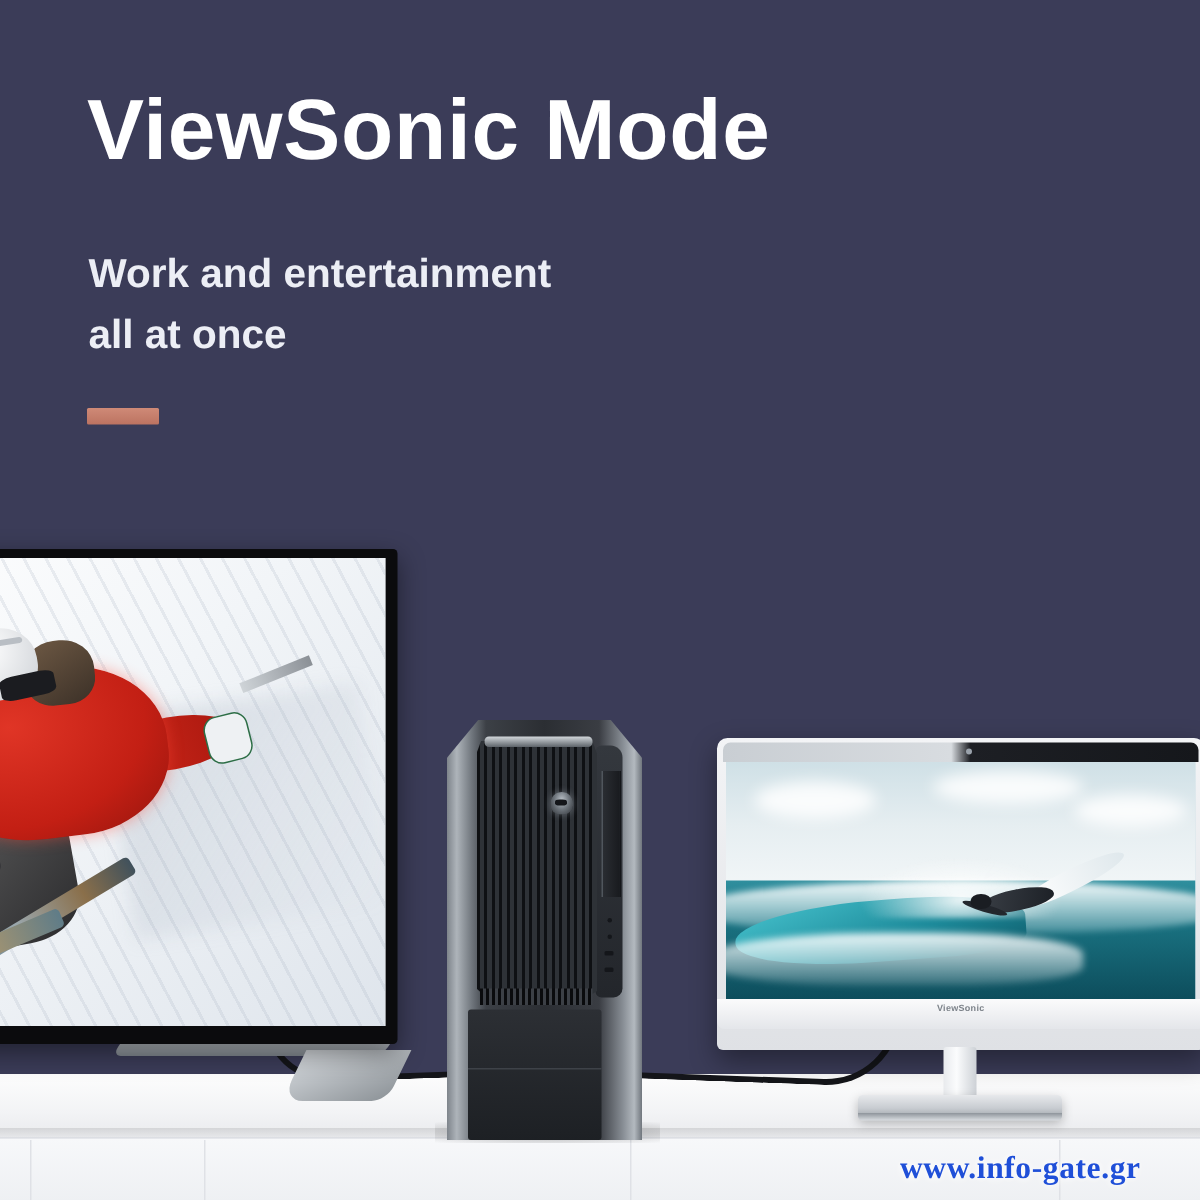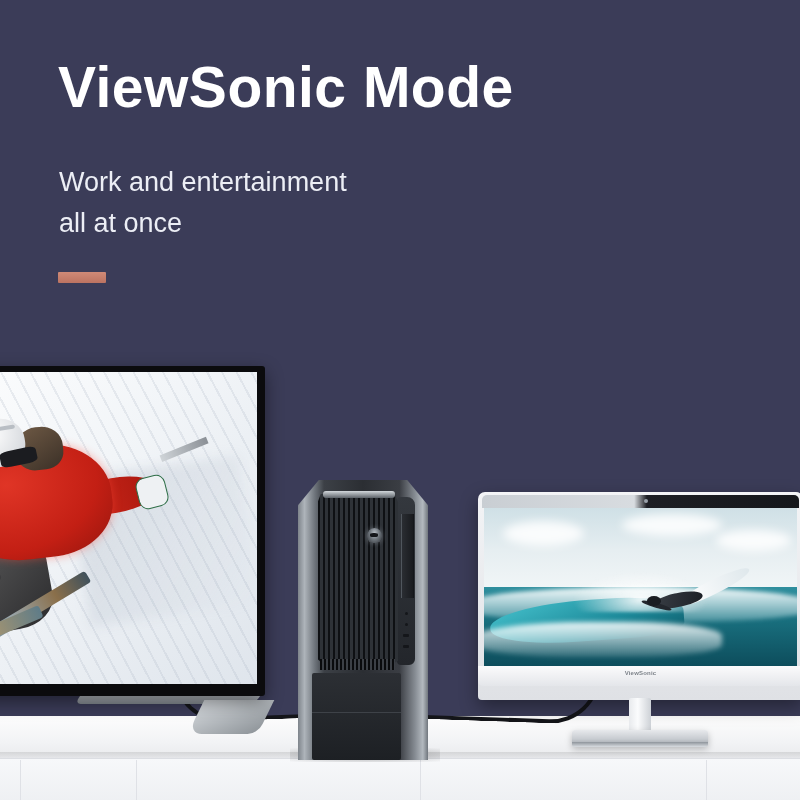"Work and entertainment" #subline { font-weight: 400 -> 700 }
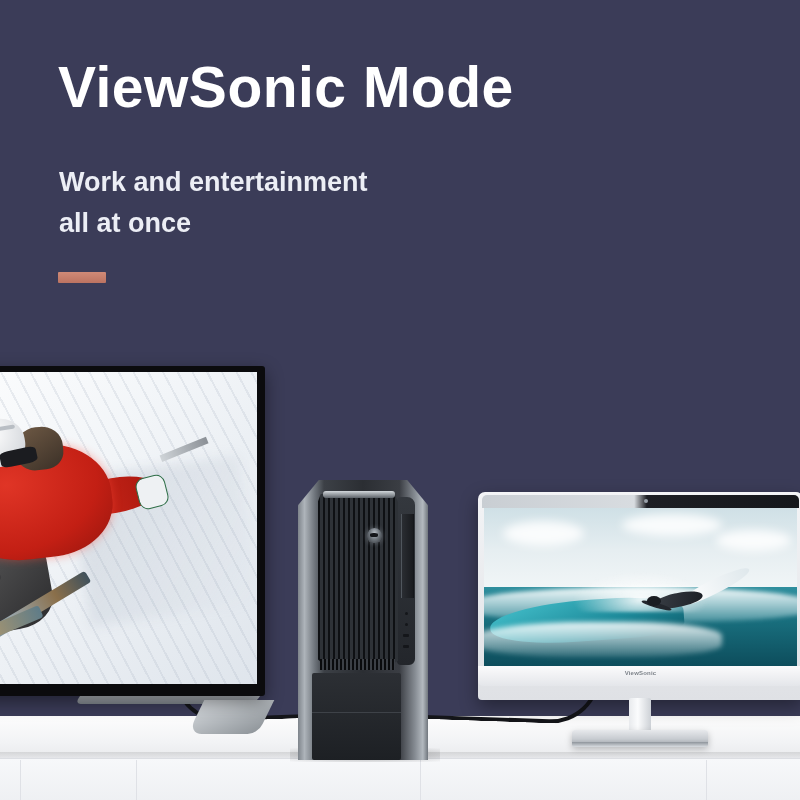"www.info-gate.gr" div { html: none -> <div>www.info-gate.gr</div> }
